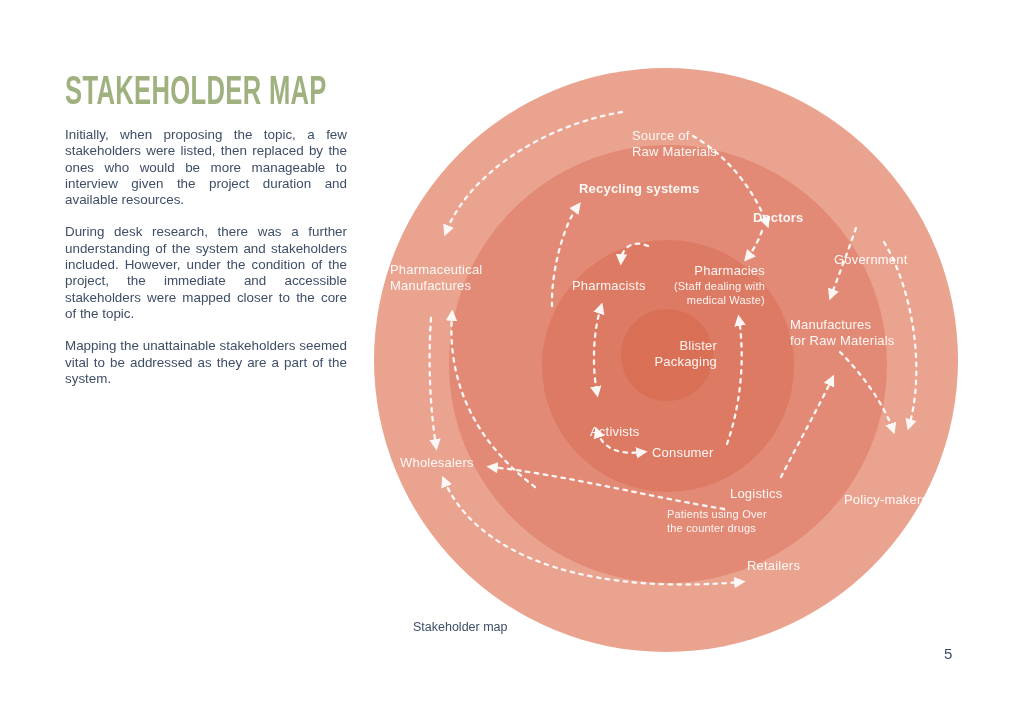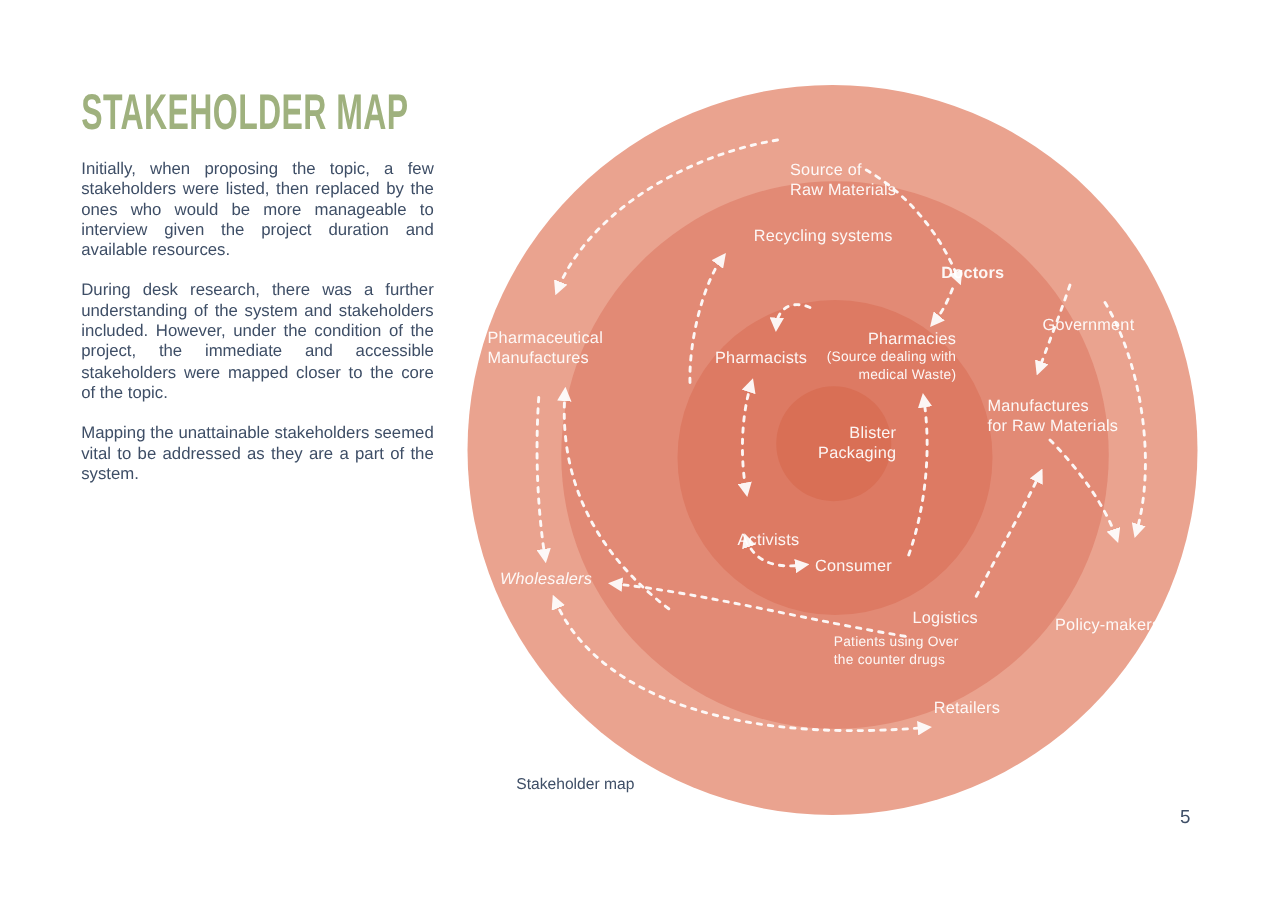"Recycling systems" div.dlabel { font-weight: none -> bold; left: 603px -> 579px }
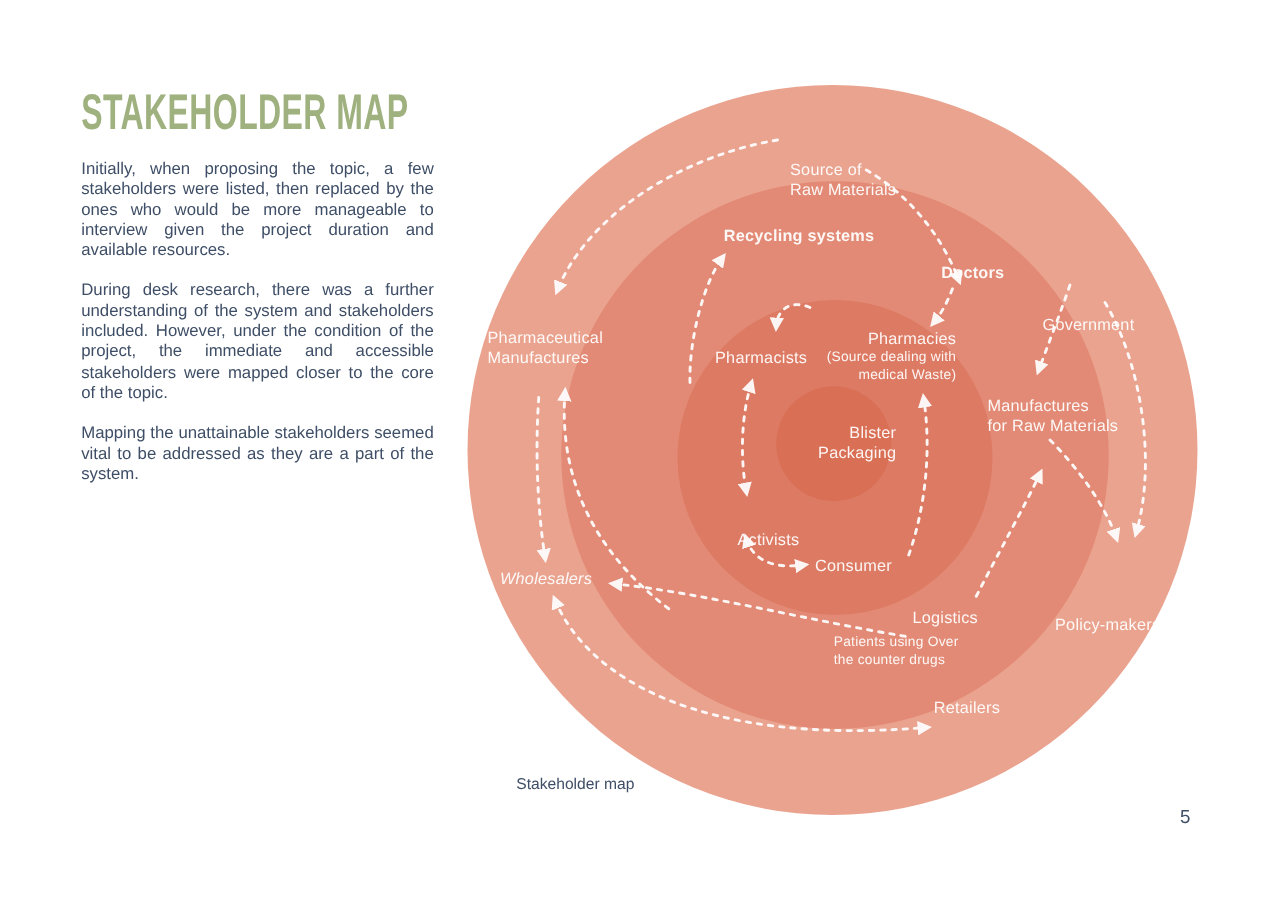"(Source dealing with" span.sub { text: Source -> Staff }
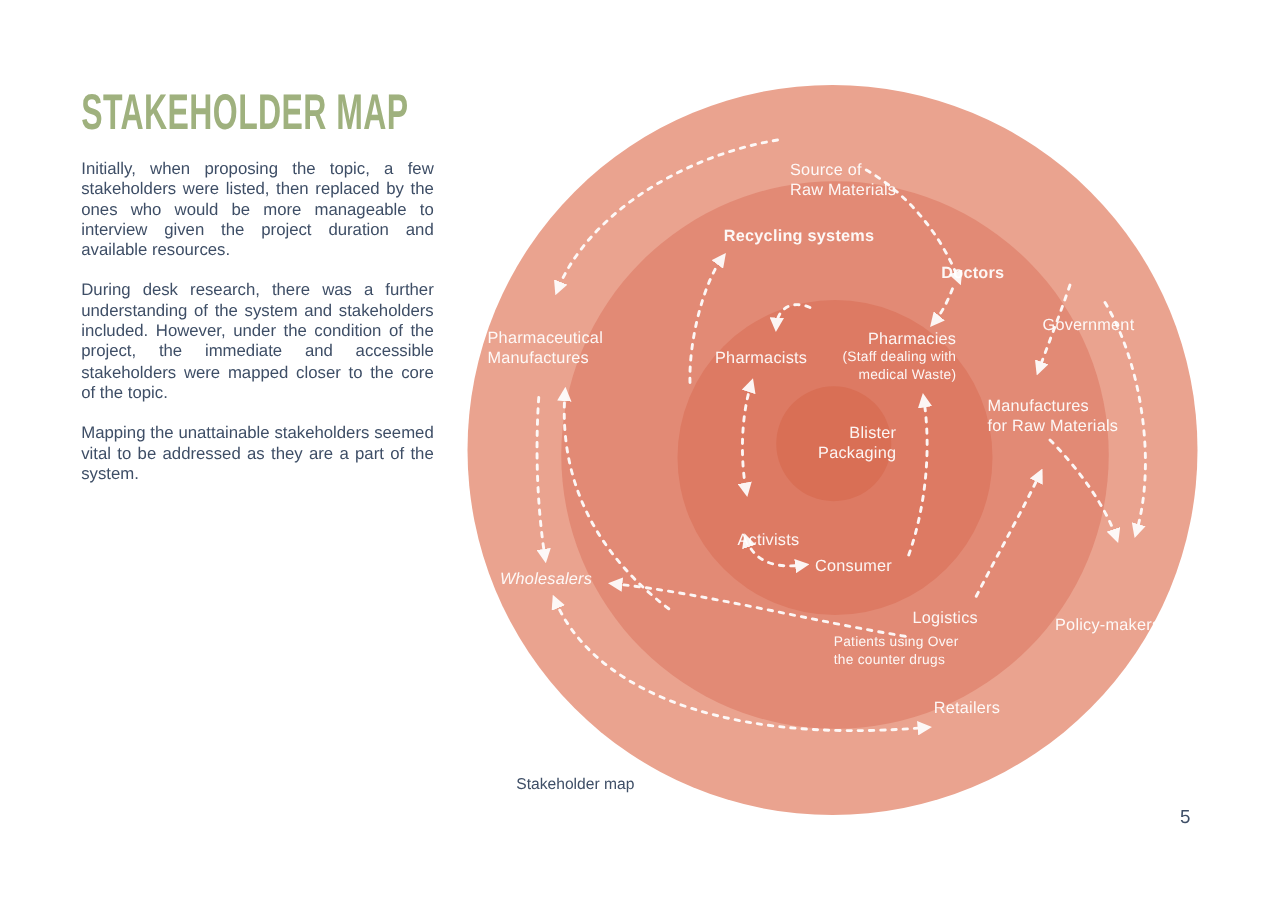"Wholesalers" div.dlabel { font-style: italic -> none }
